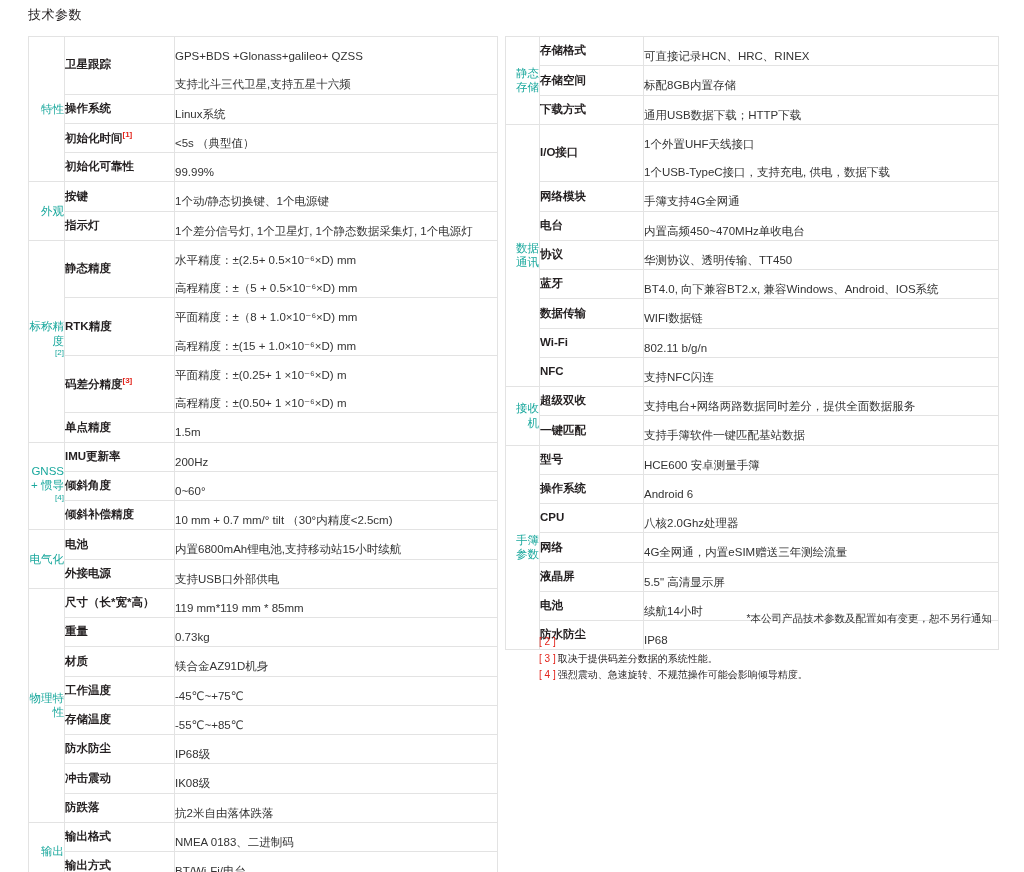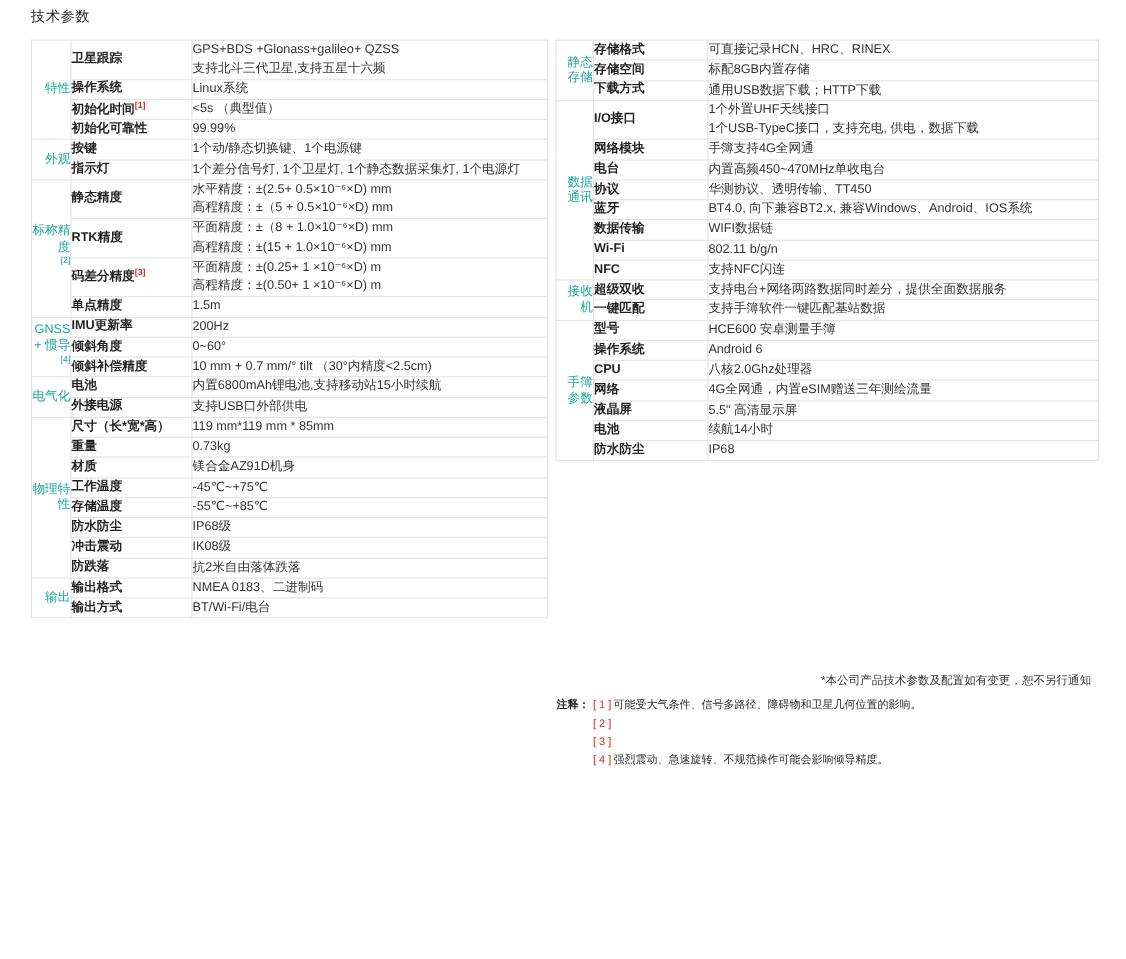"GPS+BDS +Glonass+galileo+ QZSS" td.val .line { margin-top: none -> 11px }
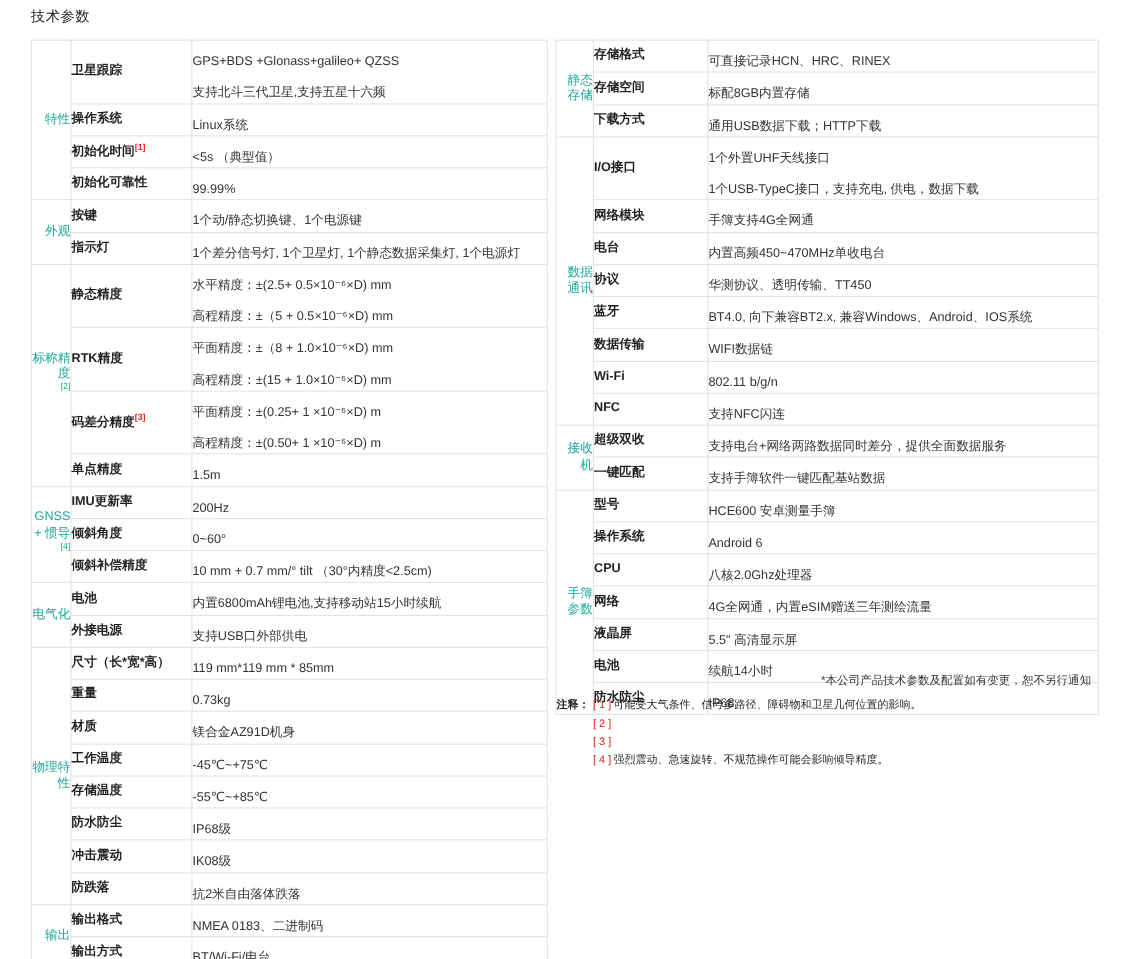"注释：" div.nrow { html: <div> <div>注释：</div> <div>[ 1 ]</div> <div>可能受大气条件、信号多路径、障碍物和卫星几何位置的影响。</div> </div> -> none }
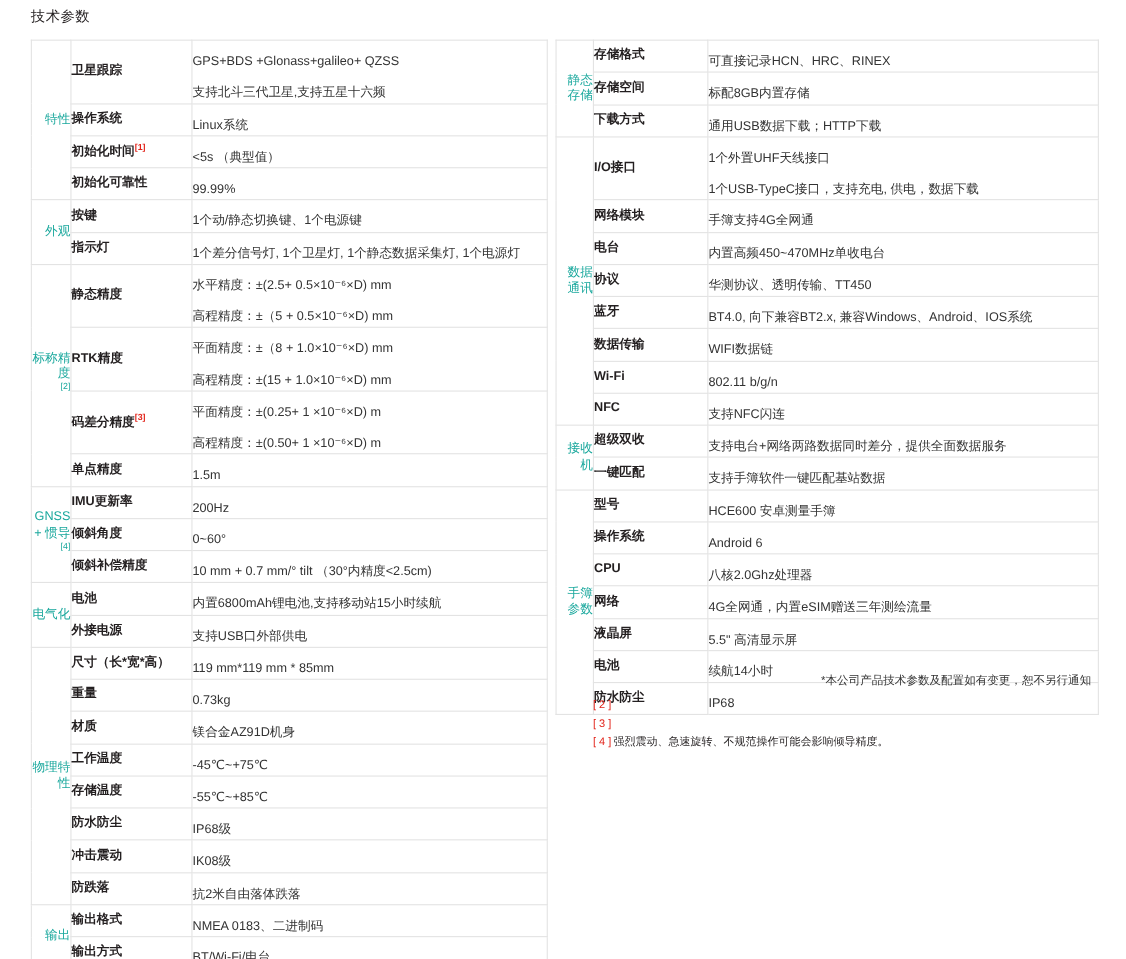"取决于提供码差分数据的系统性能。" div.ntext { html: none -> <div>取决于提供码差分数据的系统性能。</div> }
